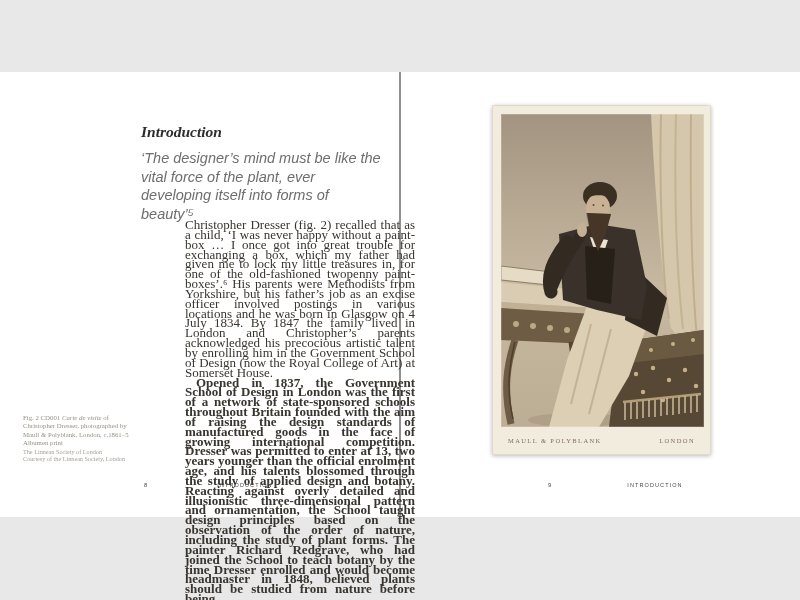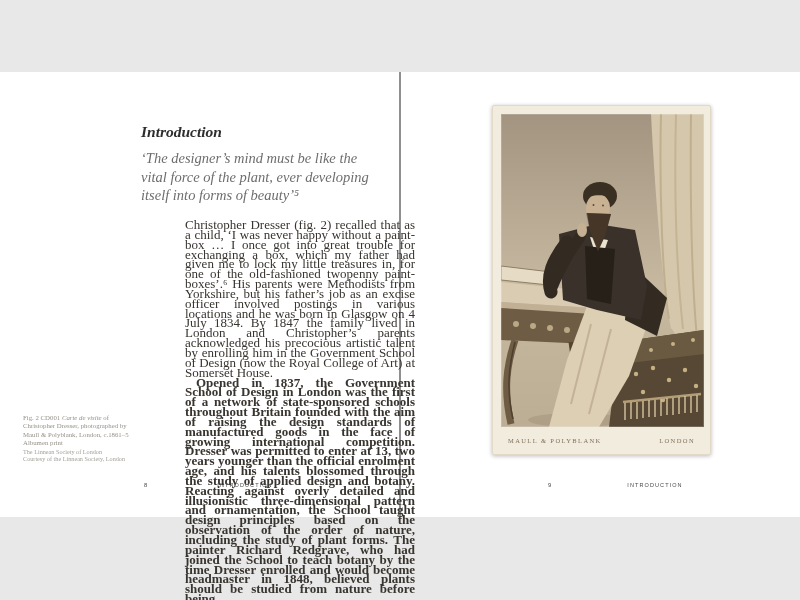"‘The designer’s mind must be" .quote { font-family: Liberation Serif, serif -> Liberation Sans, sans-serif }
